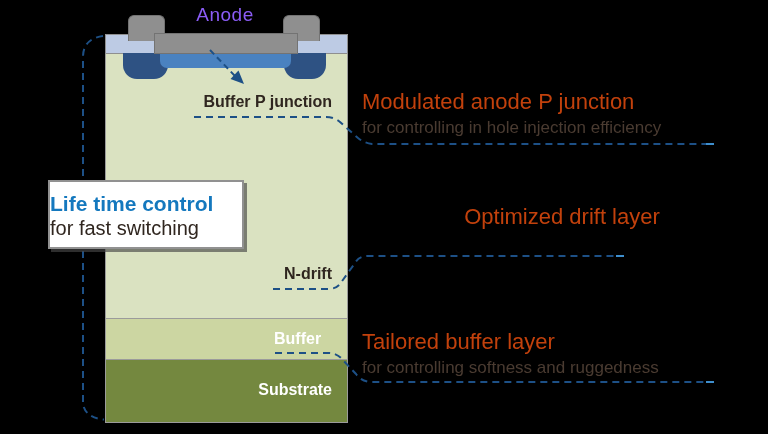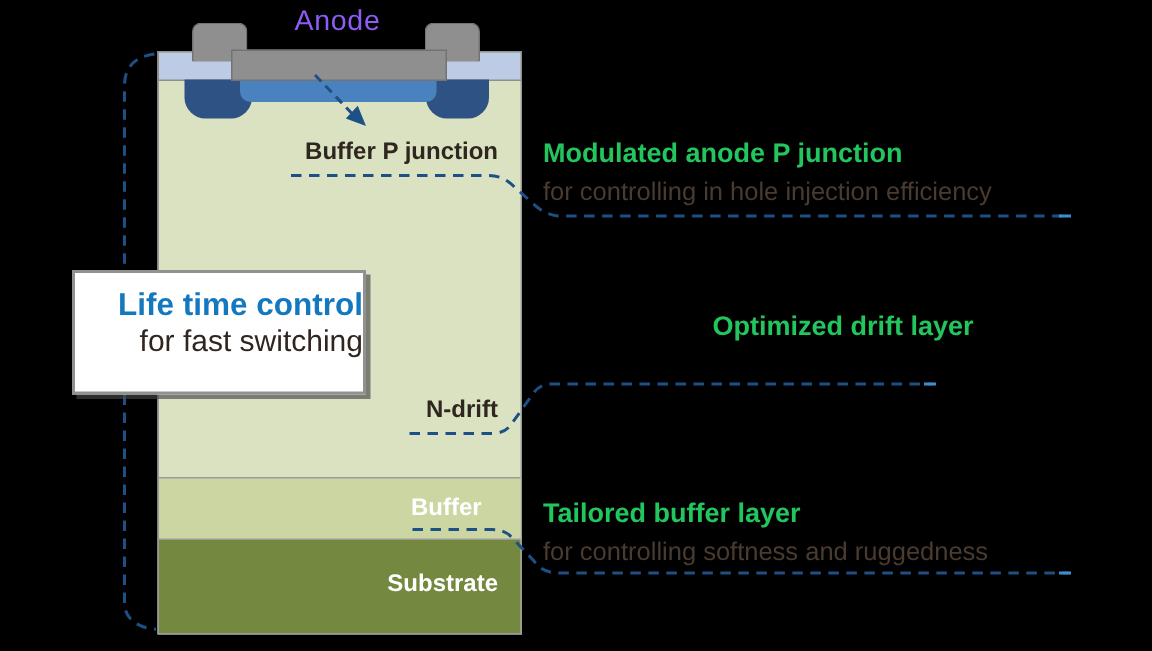"Modulated anode P junction" .anno .title { color: #22c55e -> #c2410c; font-size: 18px -> 22px; font-weight: bold -> normal }
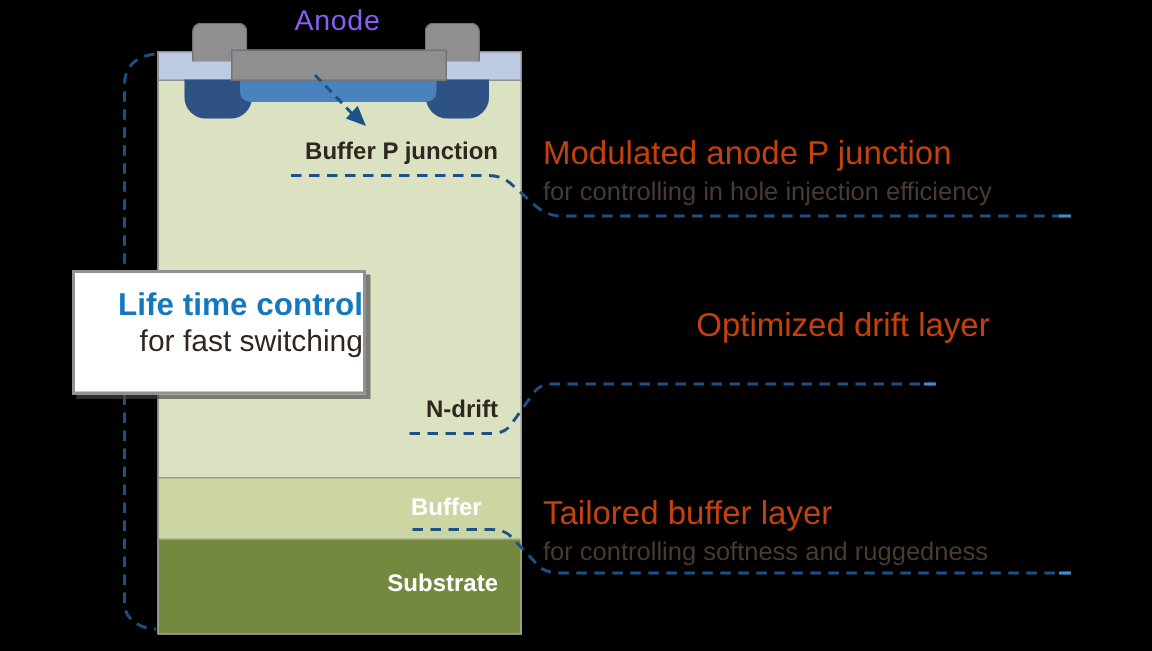"Life time control" .callout { height: 83px -> 69px; text-align: right -> left }
